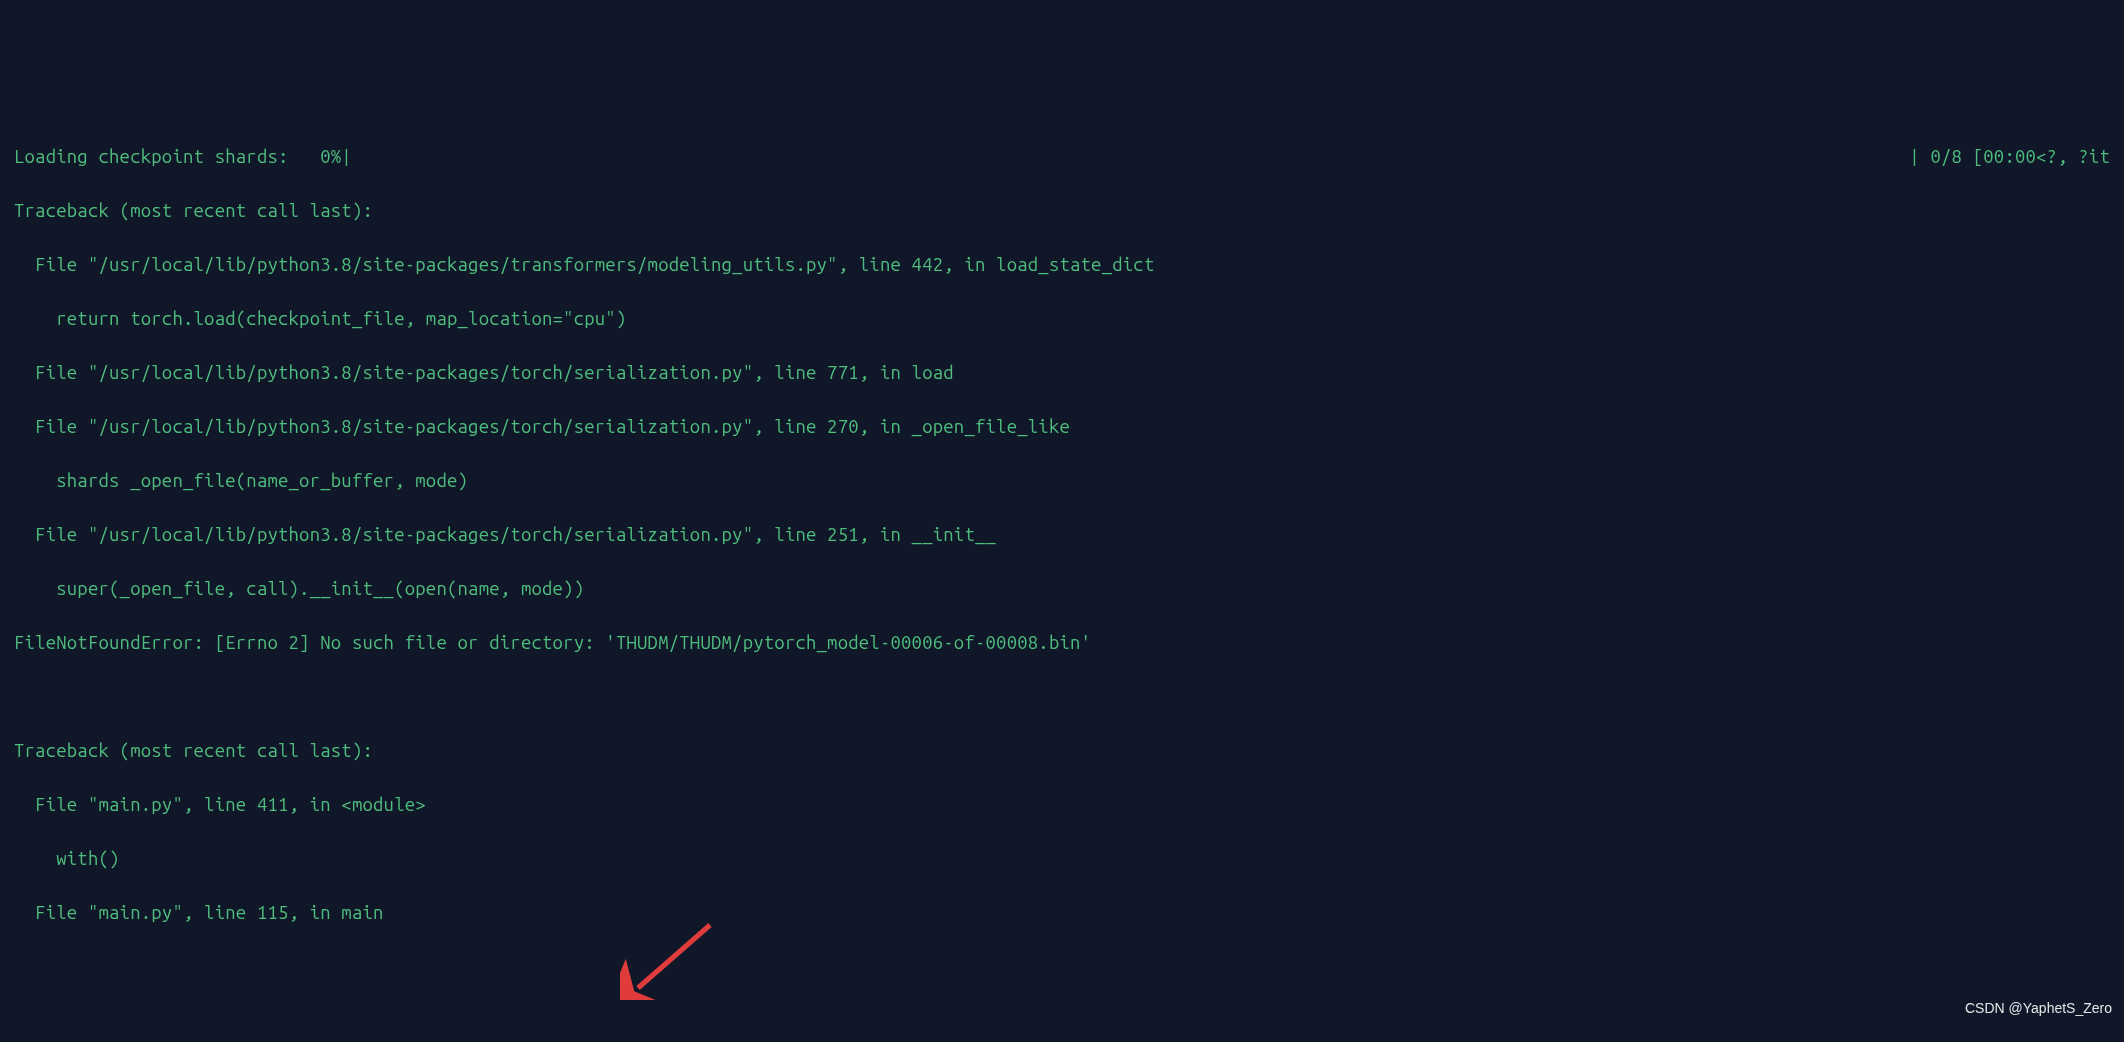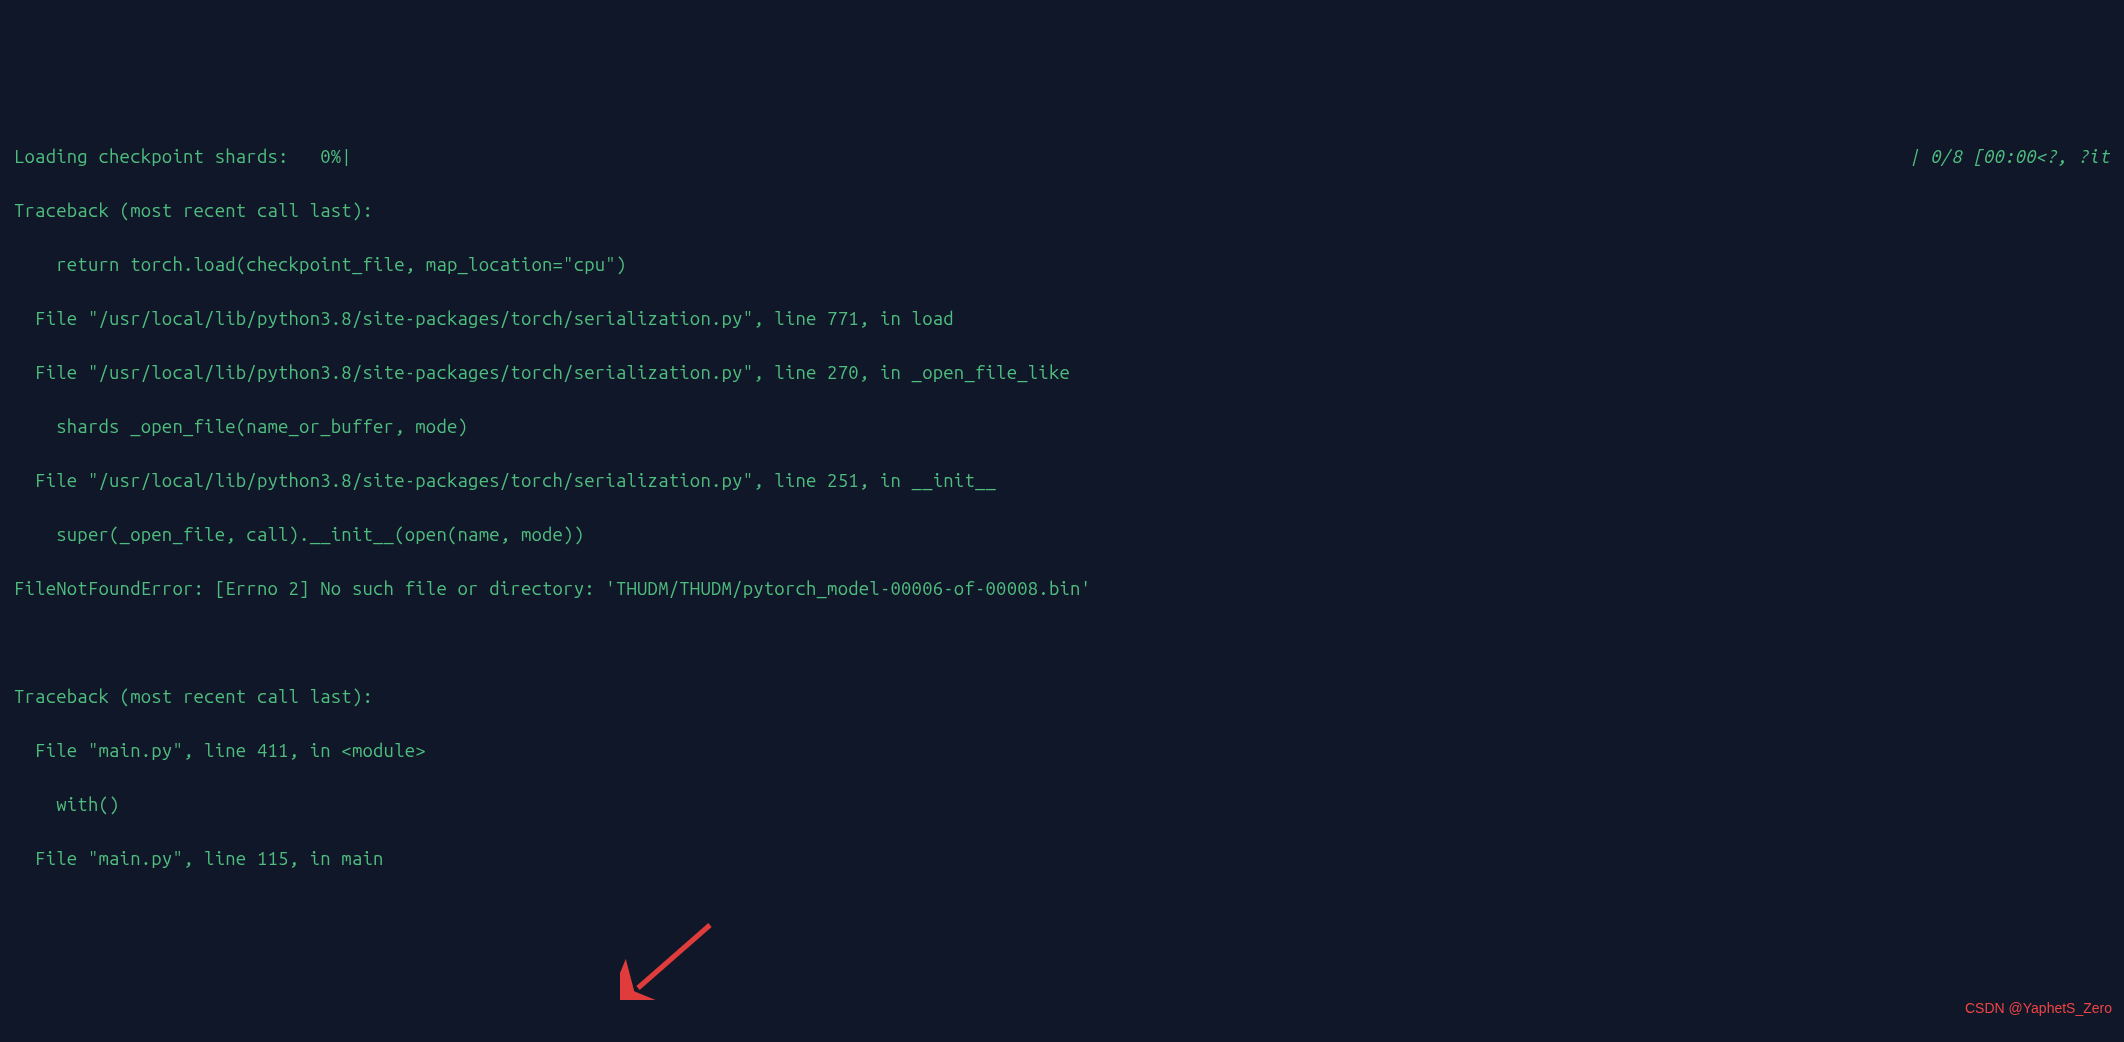"| 0/8 [00:00<?, ?it" .progress-right { font-style: italic -> none }
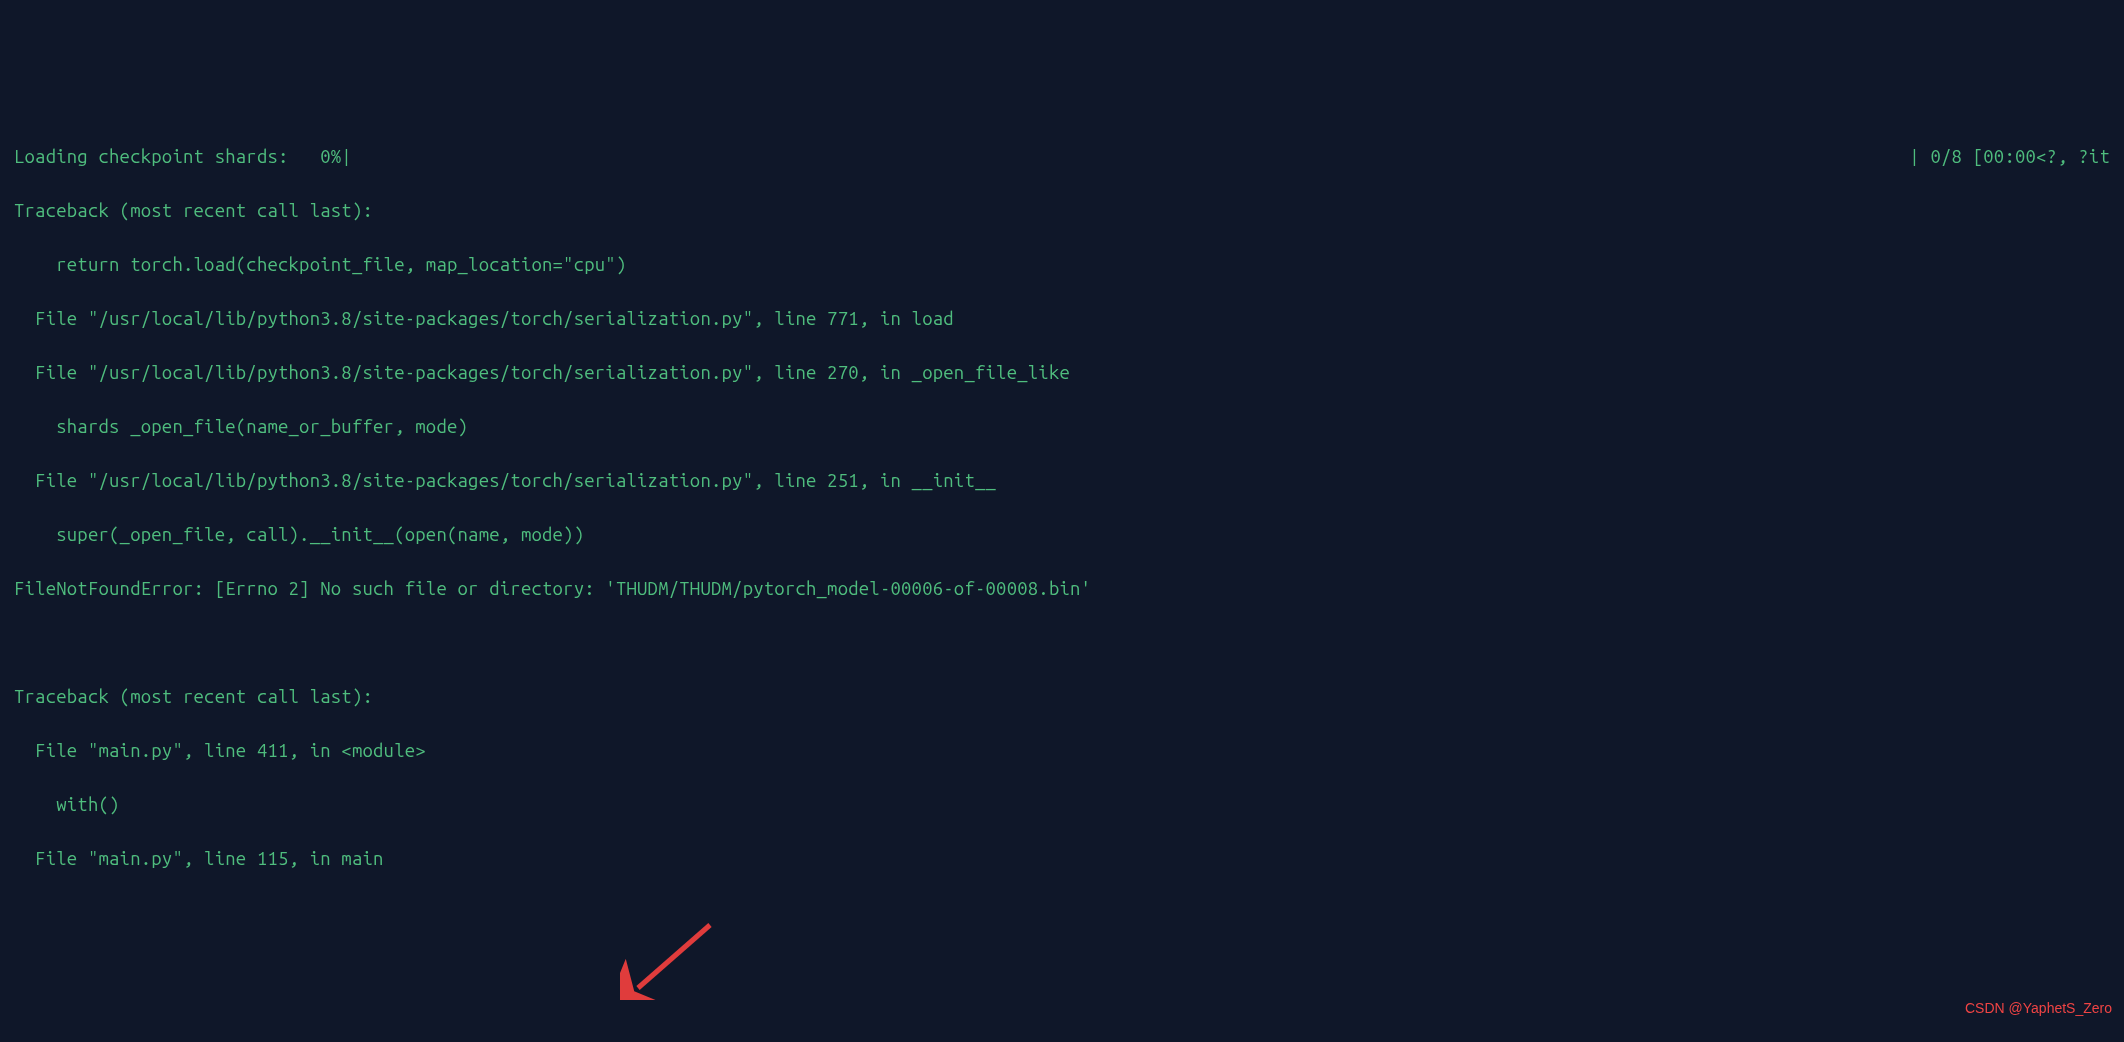"File" div { html: none -> <div> File "/usr/local/lib/python3.8/site-packages/transformers/modeling_utils.py", line 442, in load_state_dict</div> }
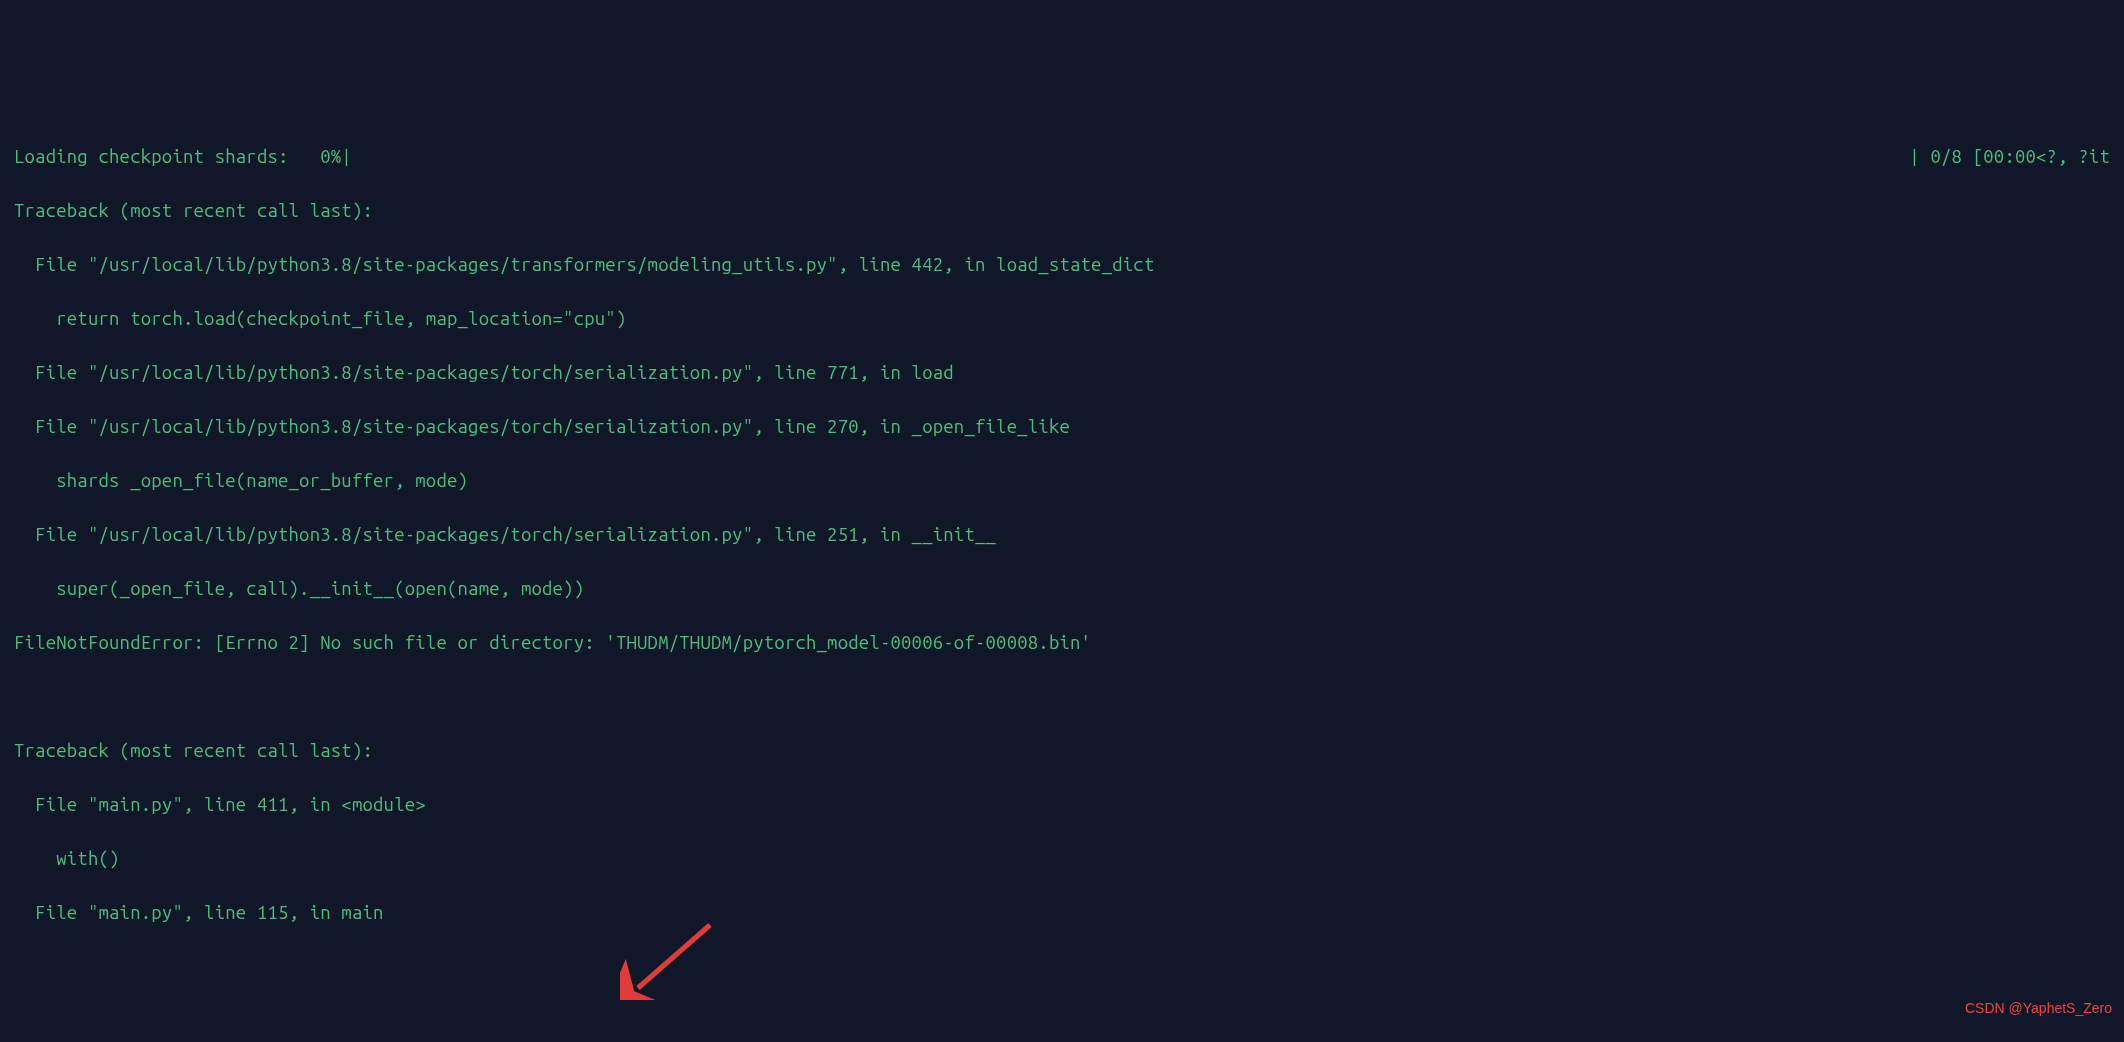"CSDN @YaphetS_Zero" .watermark { color: #ef4444 -> #e5e5e5 }
